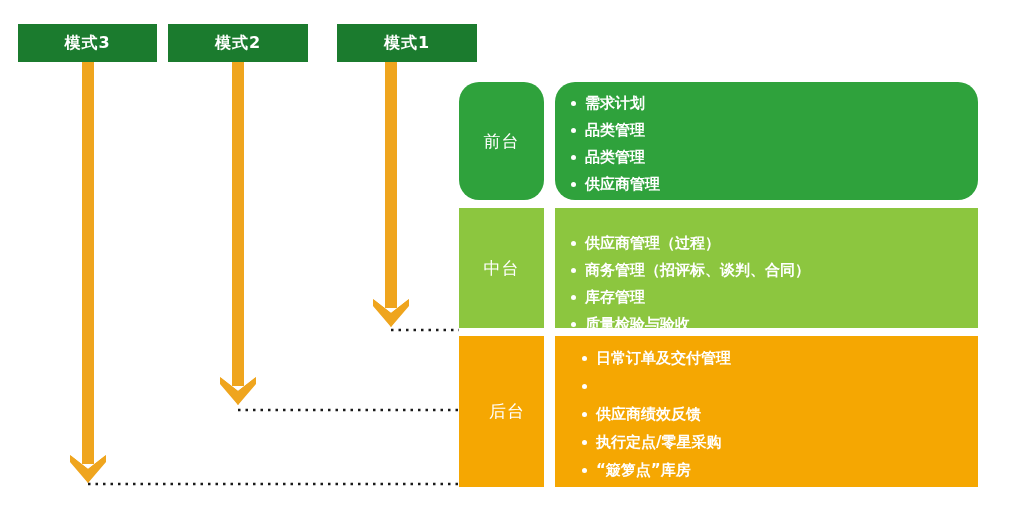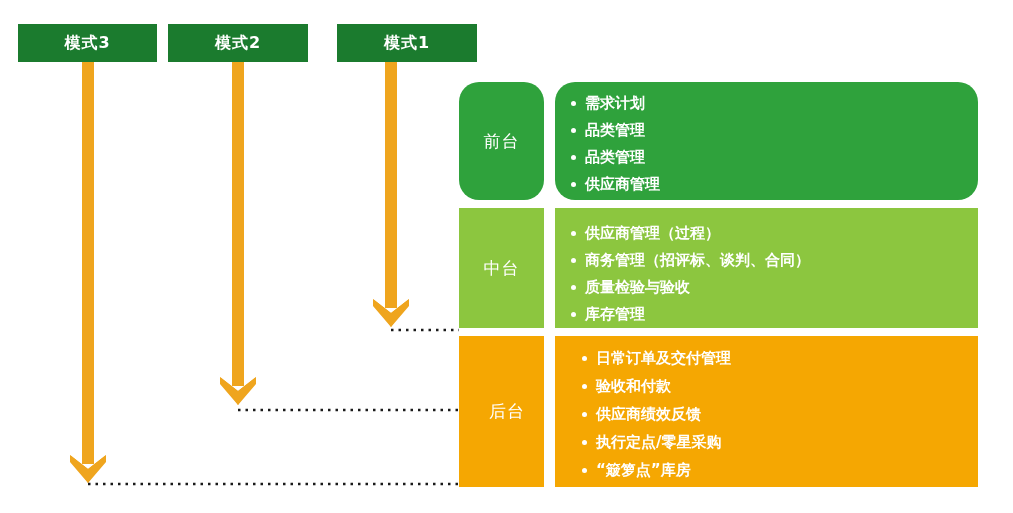"供应商管理（过程）" .cnt-middle .bullet-list { padding-top: 12px -> 22px }
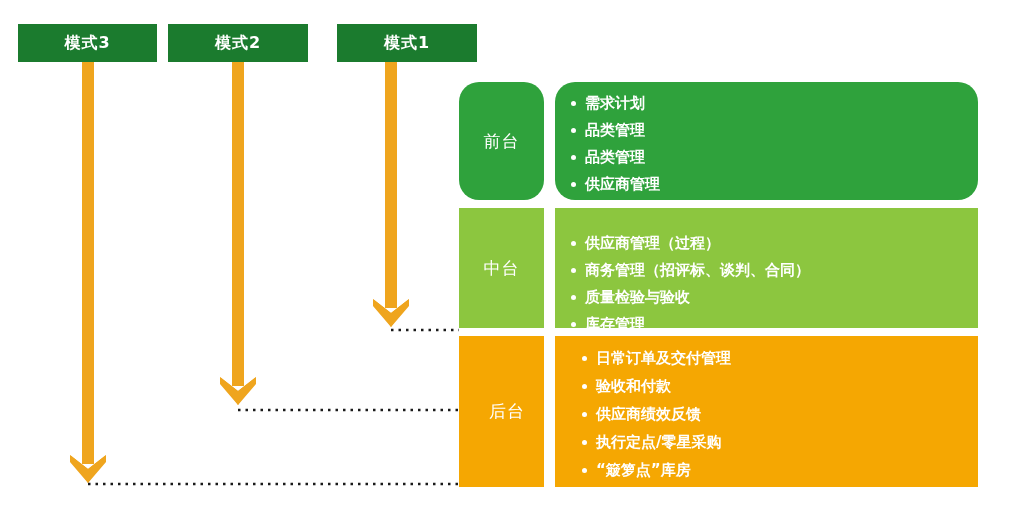"质量检验与验收" li { order: before "库存管理" -> after "库存管理" }
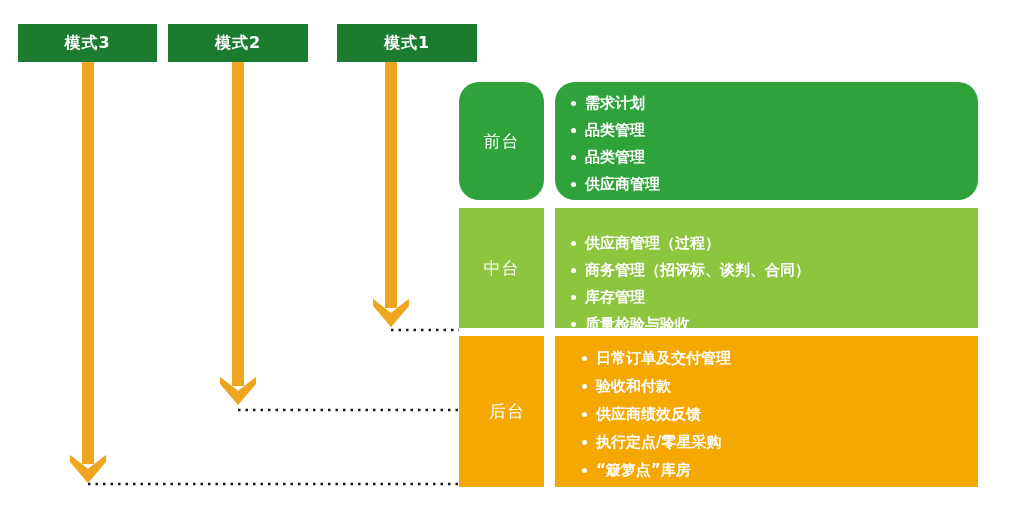"验收和付款" span { html: <span>验收和付款</span> -> none }
